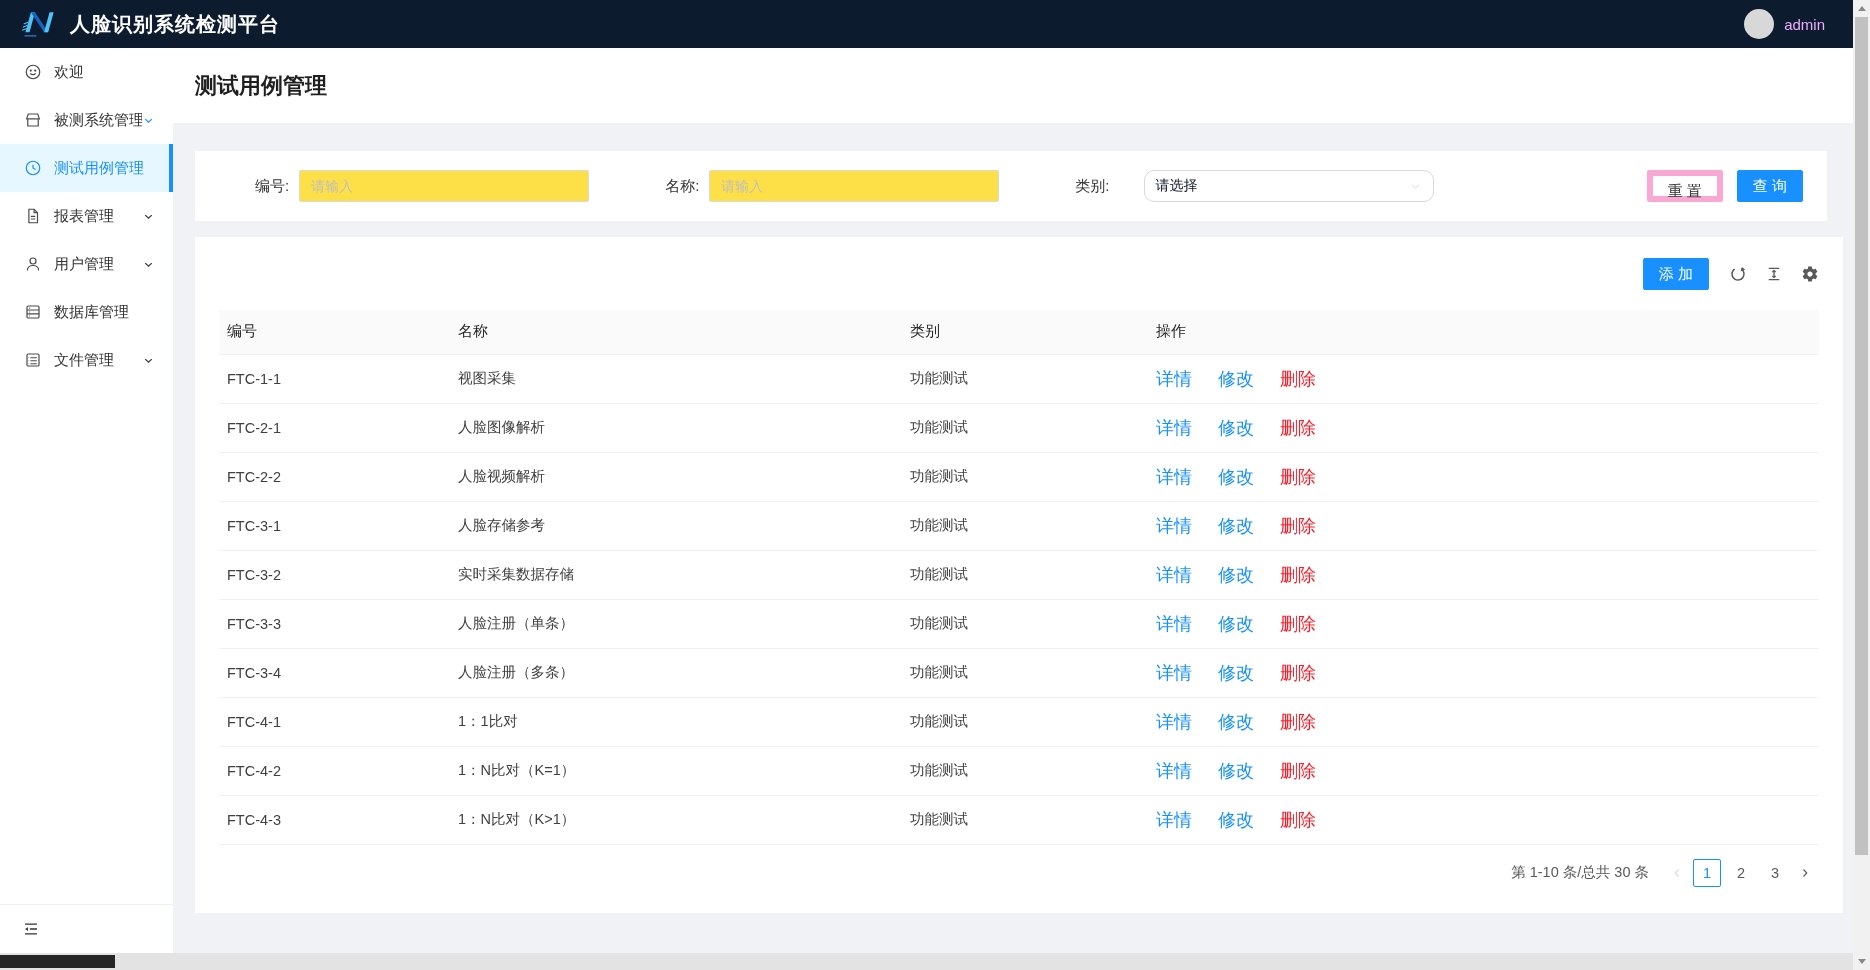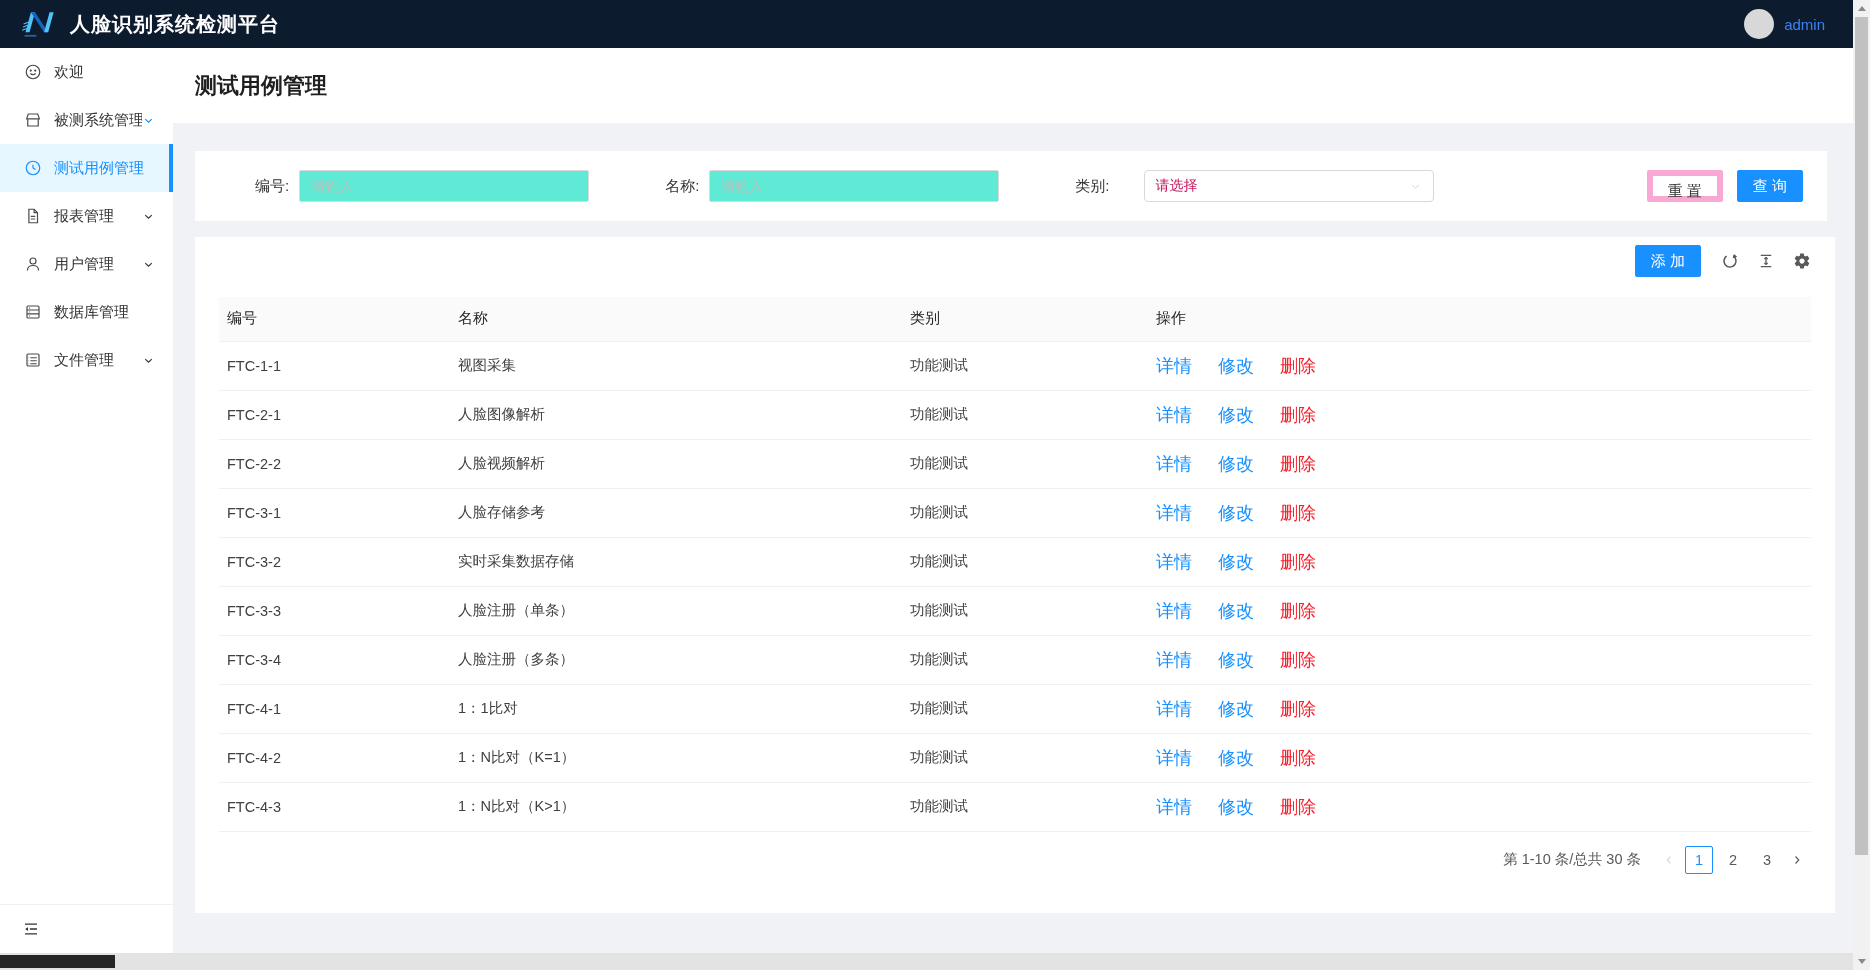"admin" .username { color: #3b82f6 -> #f0abfc }
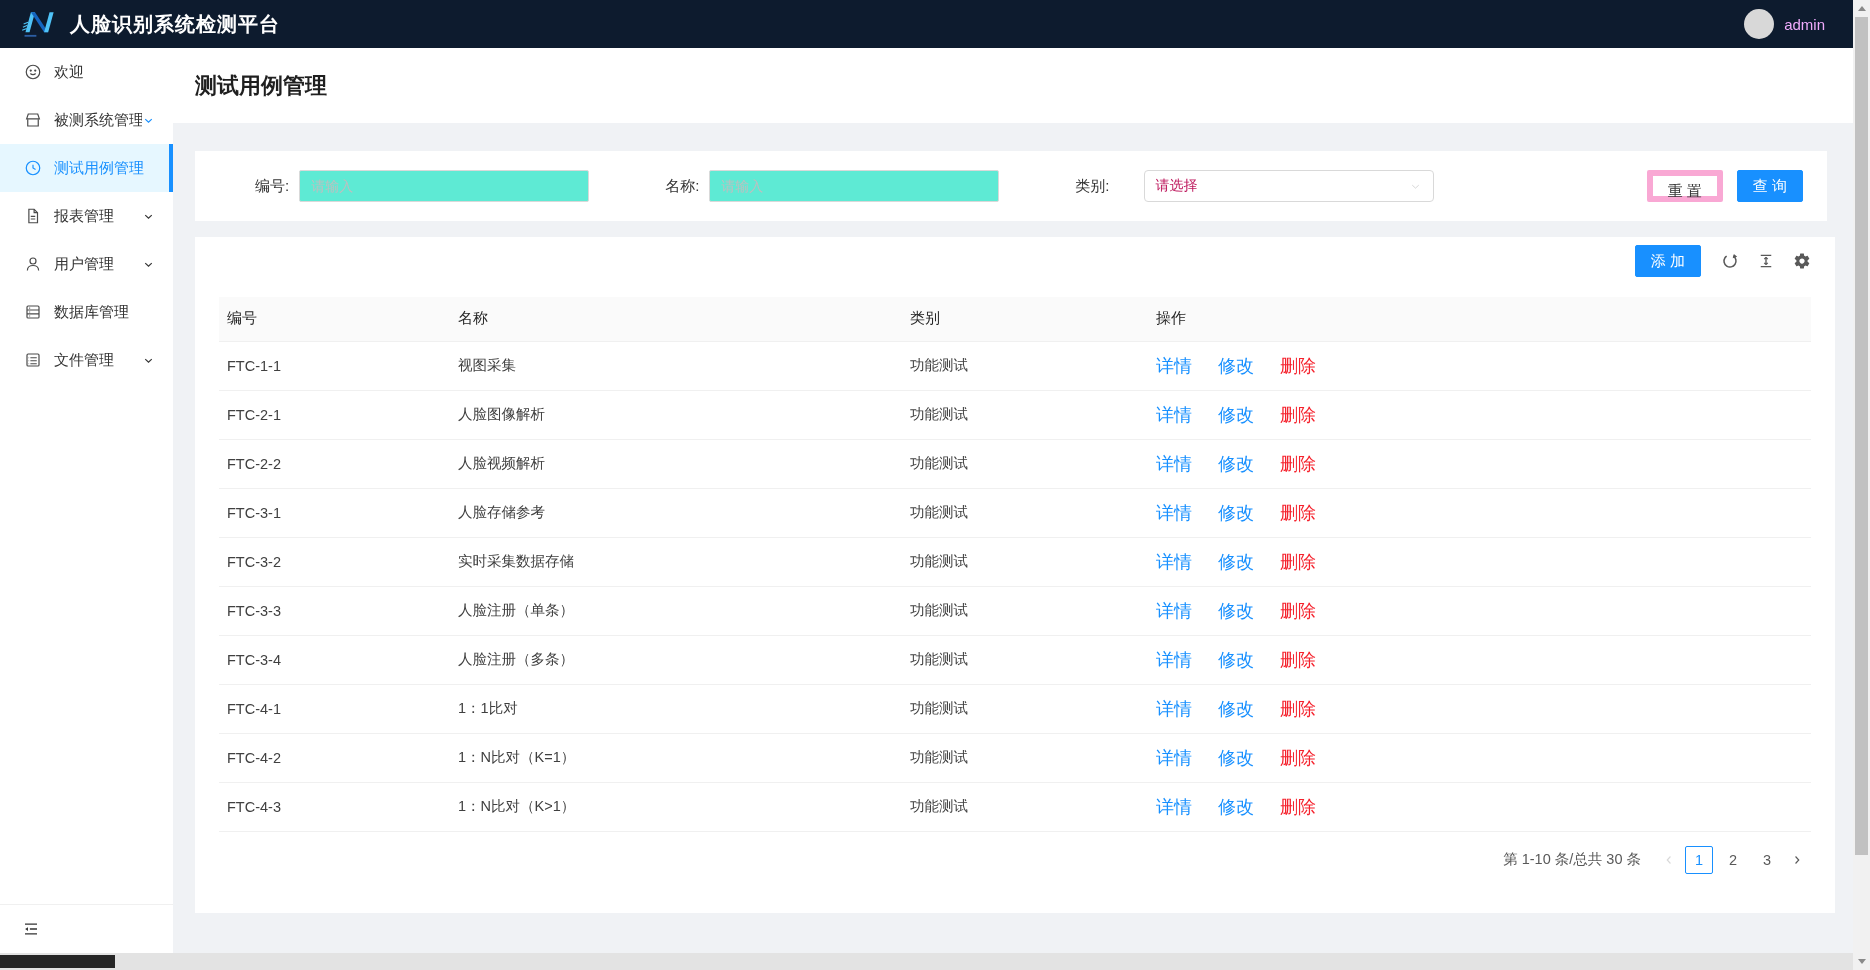"请输入" .field input { background: #5eead4 -> #fde047 }
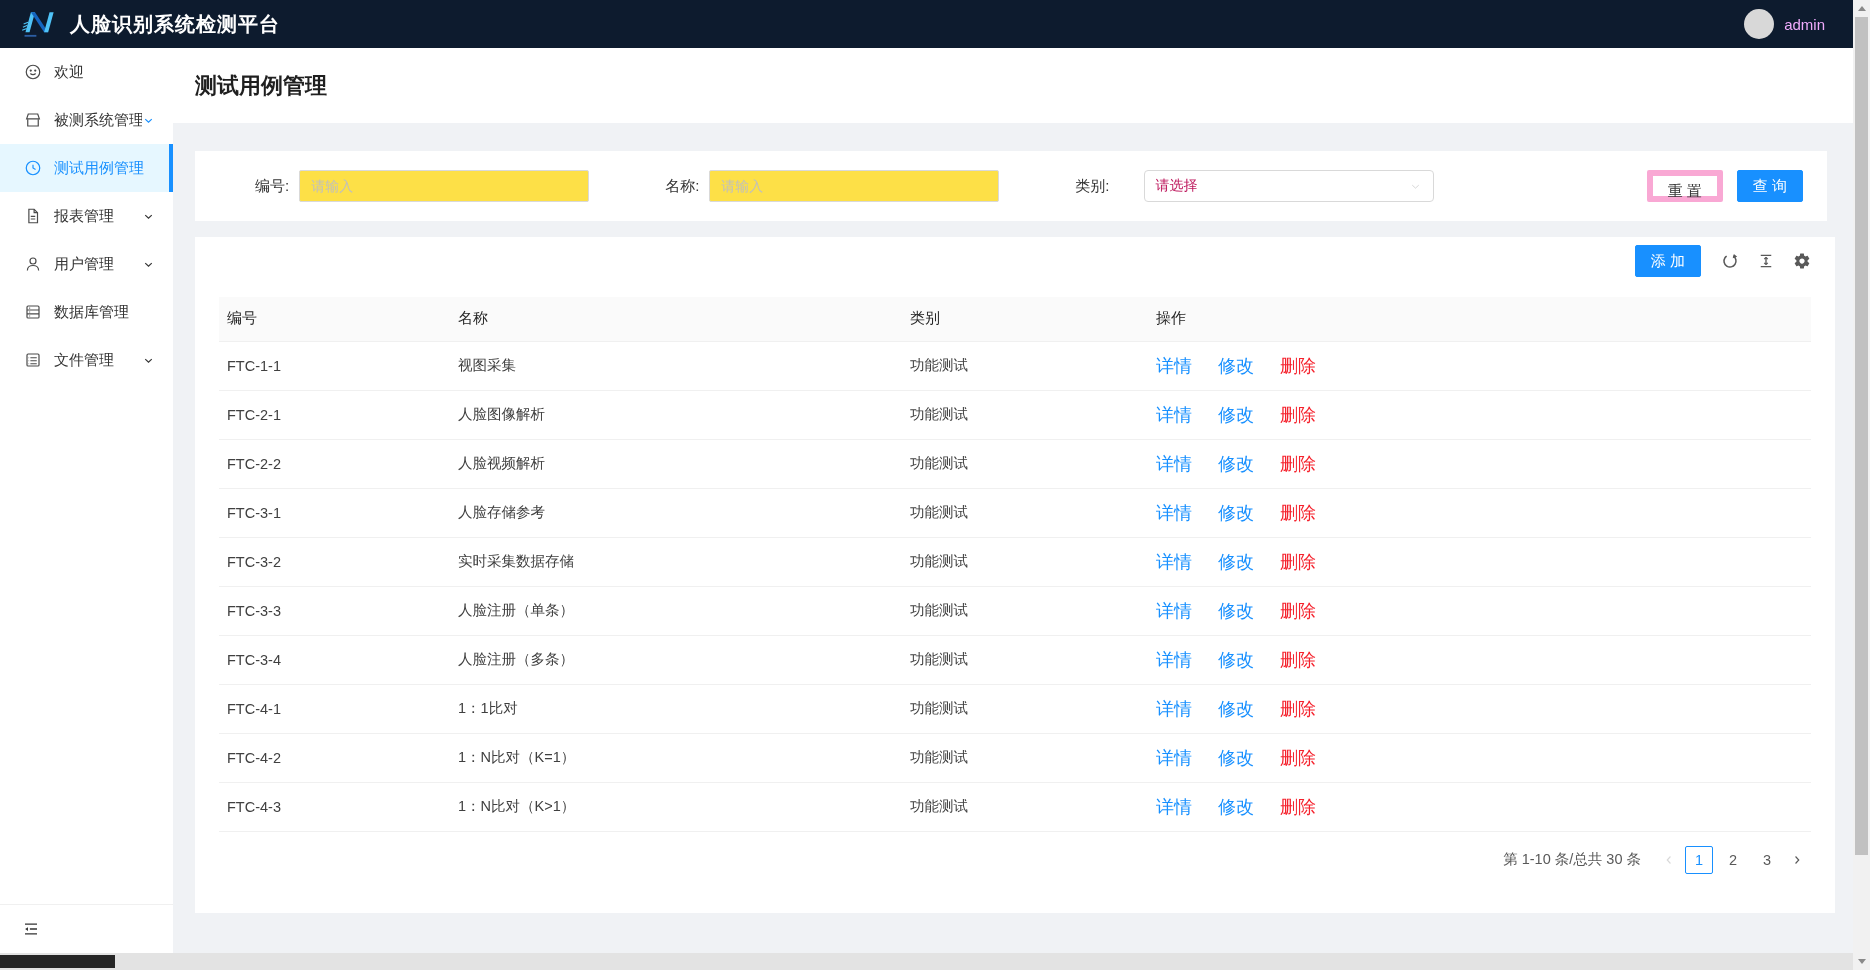"请选择" .select { border-radius: 4px -> 10px; color: #be185d -> #0f172a }
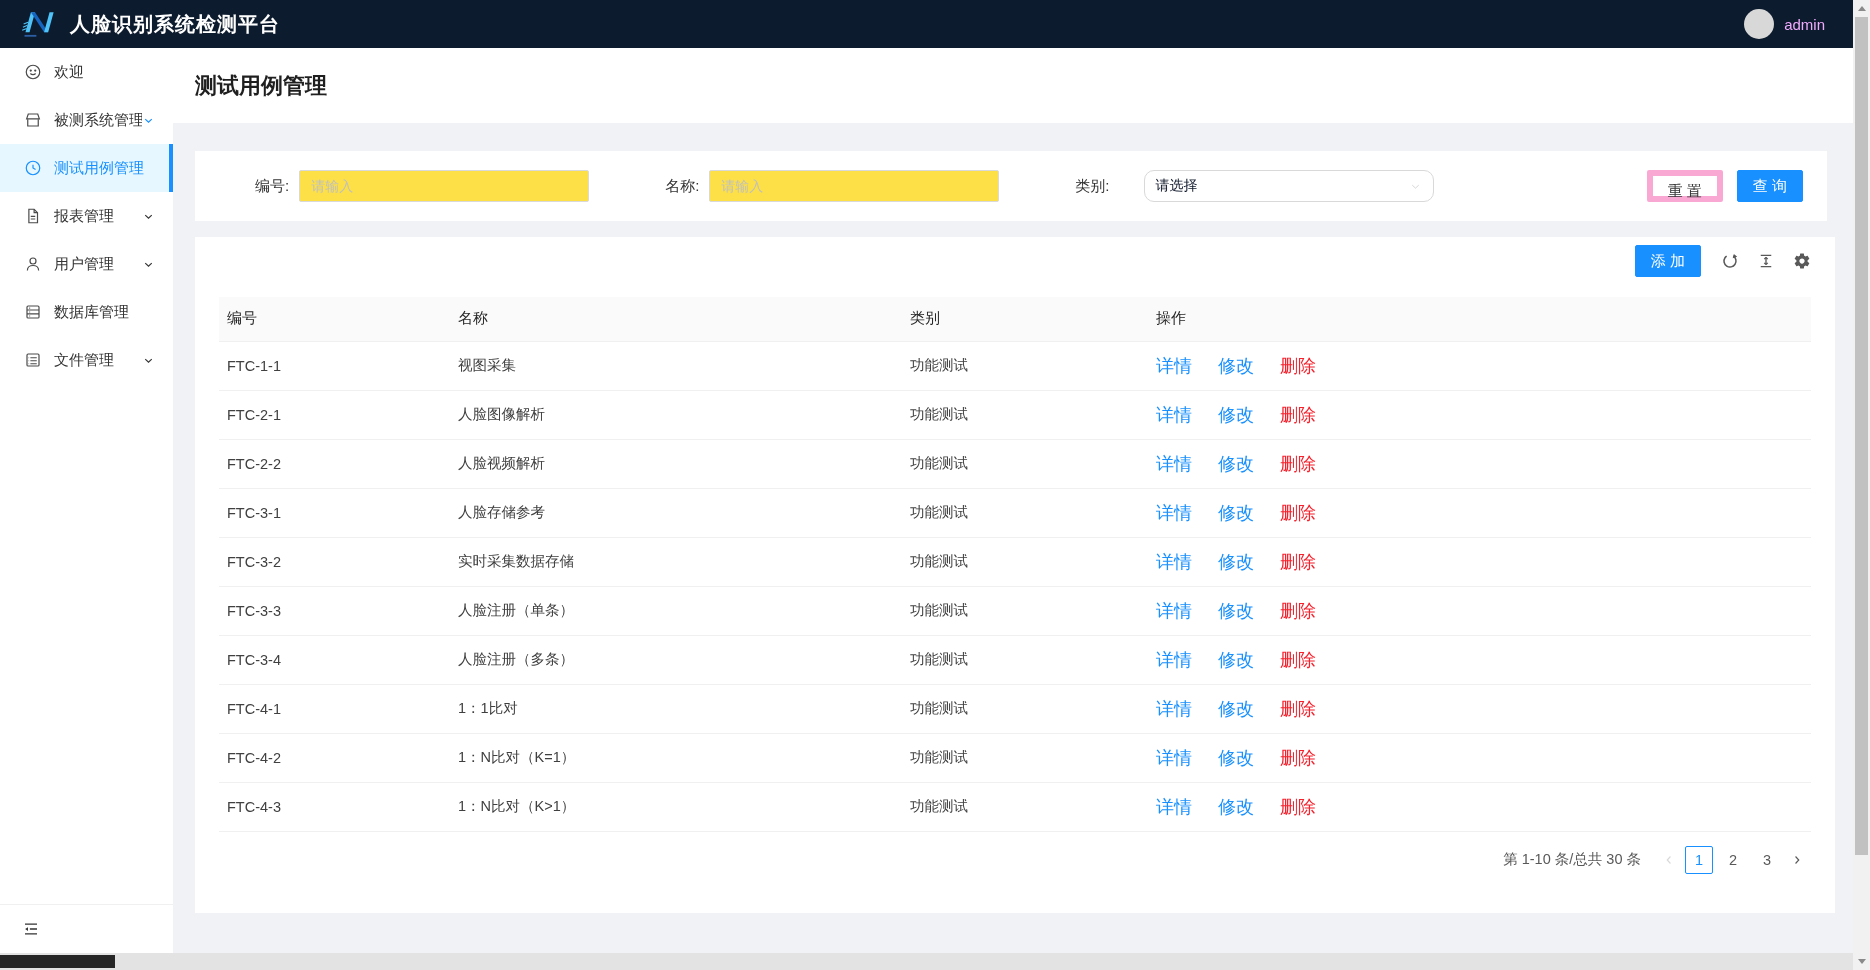"添 加" .main-card { margin: 16px 18px 0 22px -> 16px 10px 0 22px; padding: 8px 24px 0 -> 21px 24px 0 }
